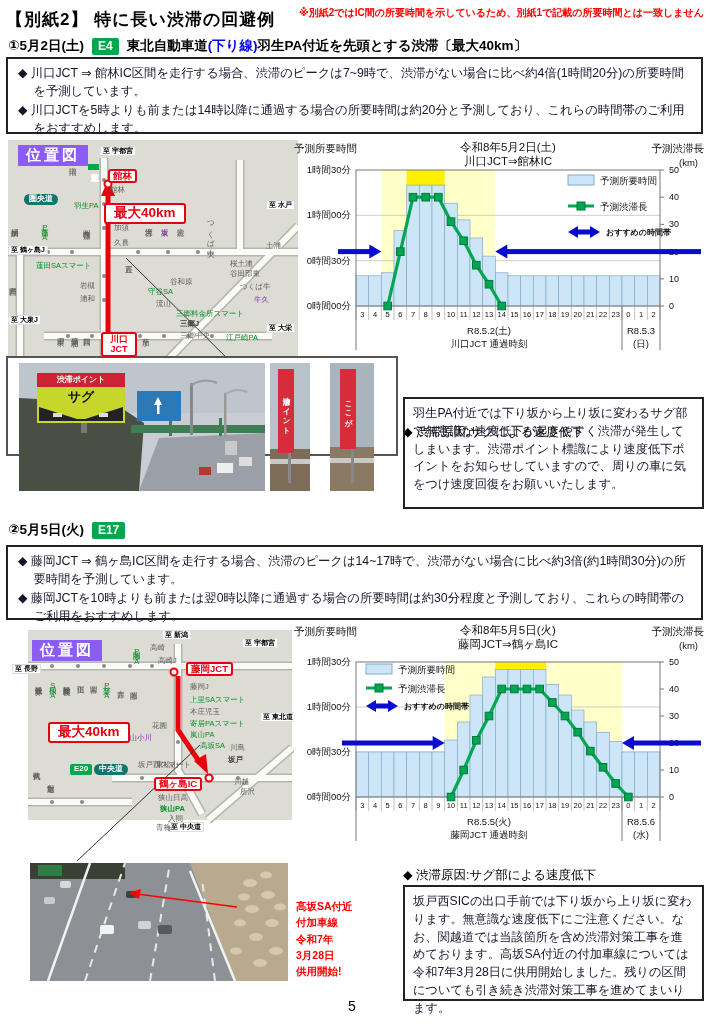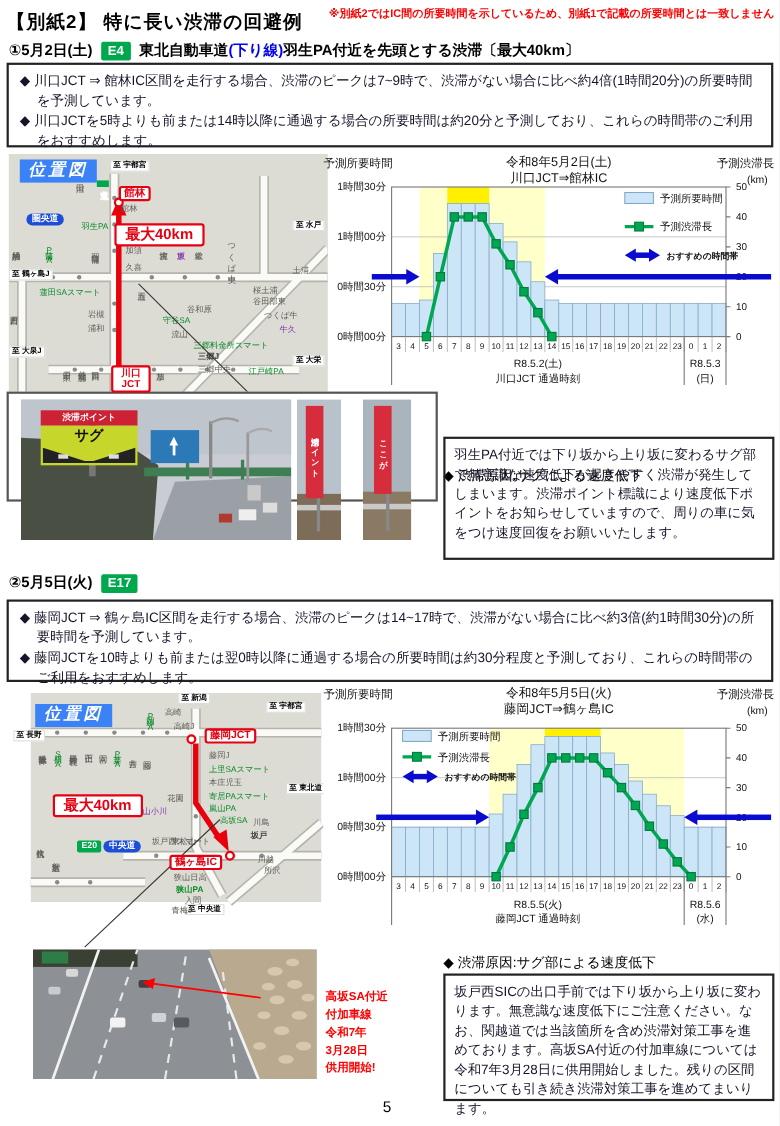"位置図" .map .mtitle { background: #3b82f6 -> #8b5cf6; font-style: italic -> none }
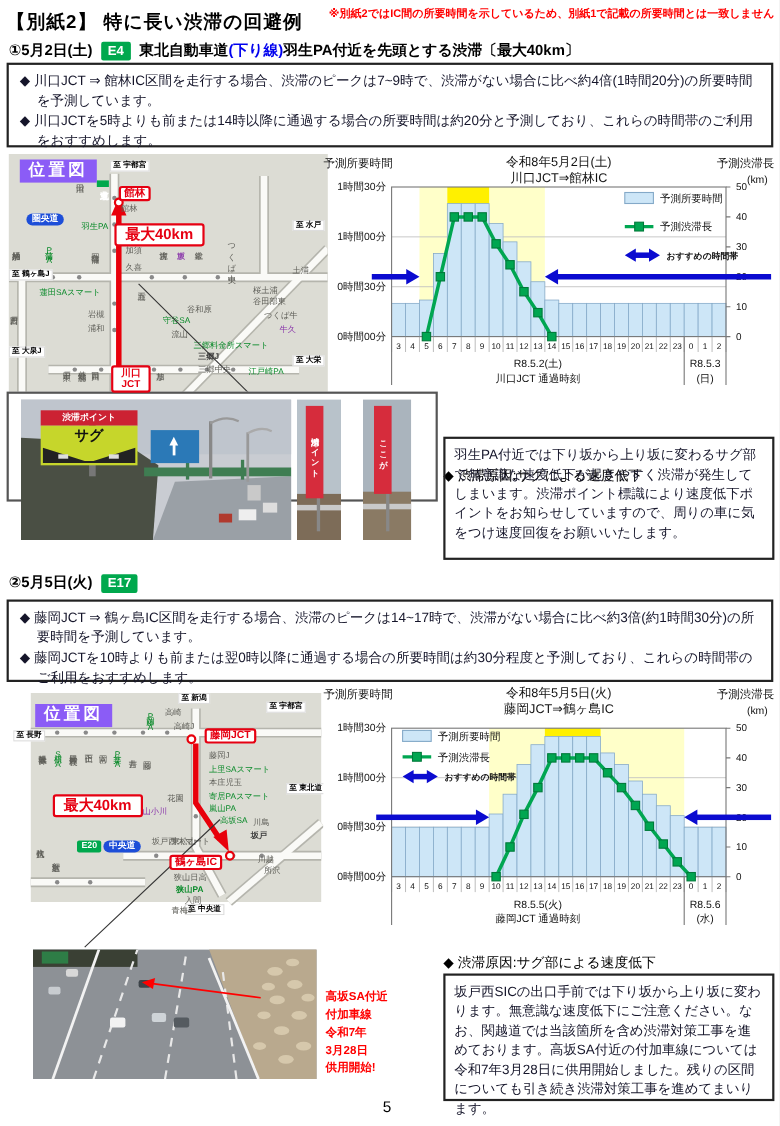"圏央道" .map .badge-gray { background: #1d4ed8 -> #0f766e }
